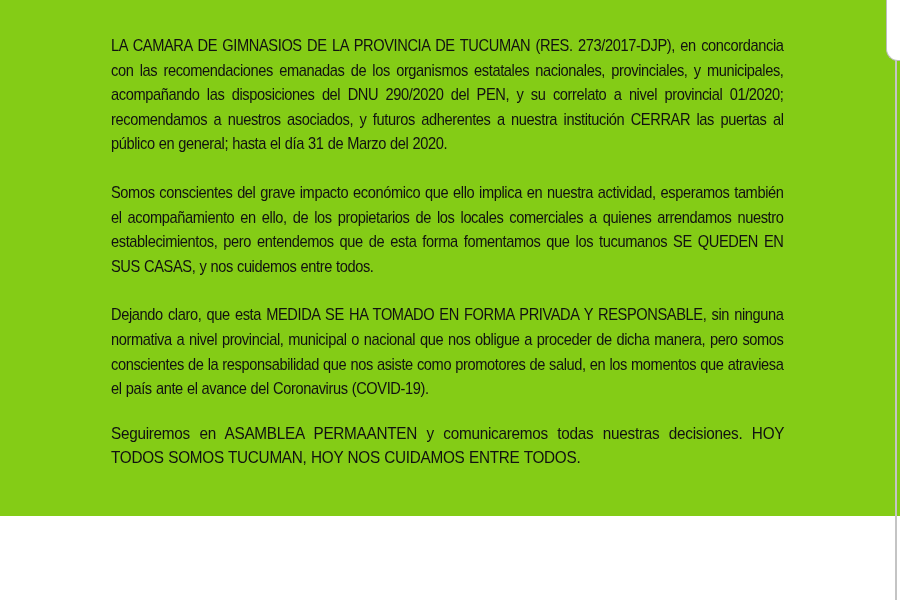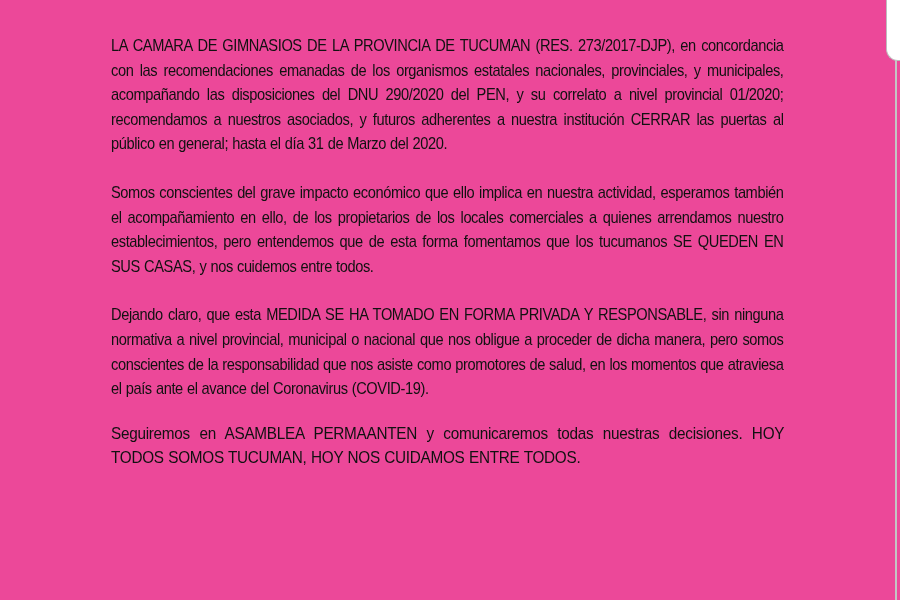"LA CAMARA DE GIMNASIOS DE" .page { background: #ec4899 -> #84cc16; height: 600px -> 516px }
